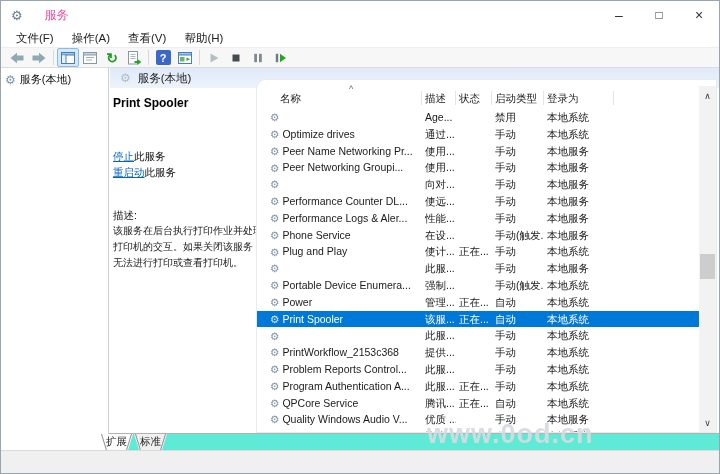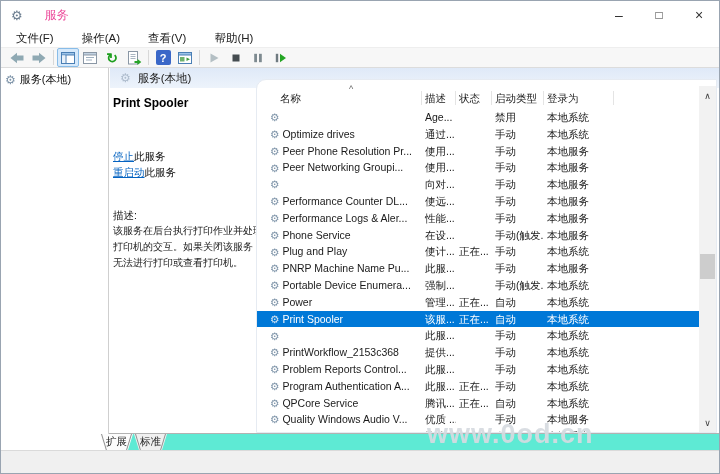"文件(F)" .menubar { gap: 10px -> none }
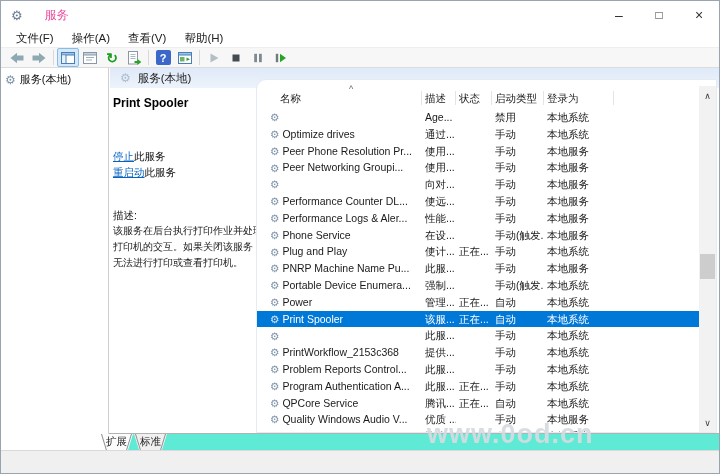"Peer Phone Resolution Pr..." span { text: Phone Resolution -> Name Networking }
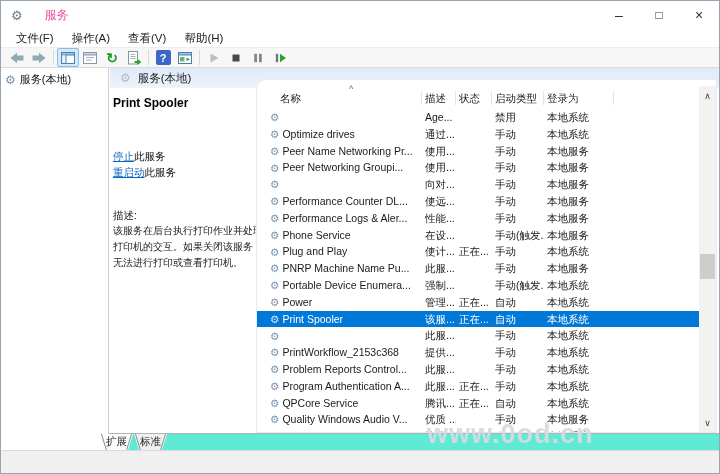"PNRP Machine Name Pu..." span { html: <span>PNRP Machine Name Pu...</span> -> none }
